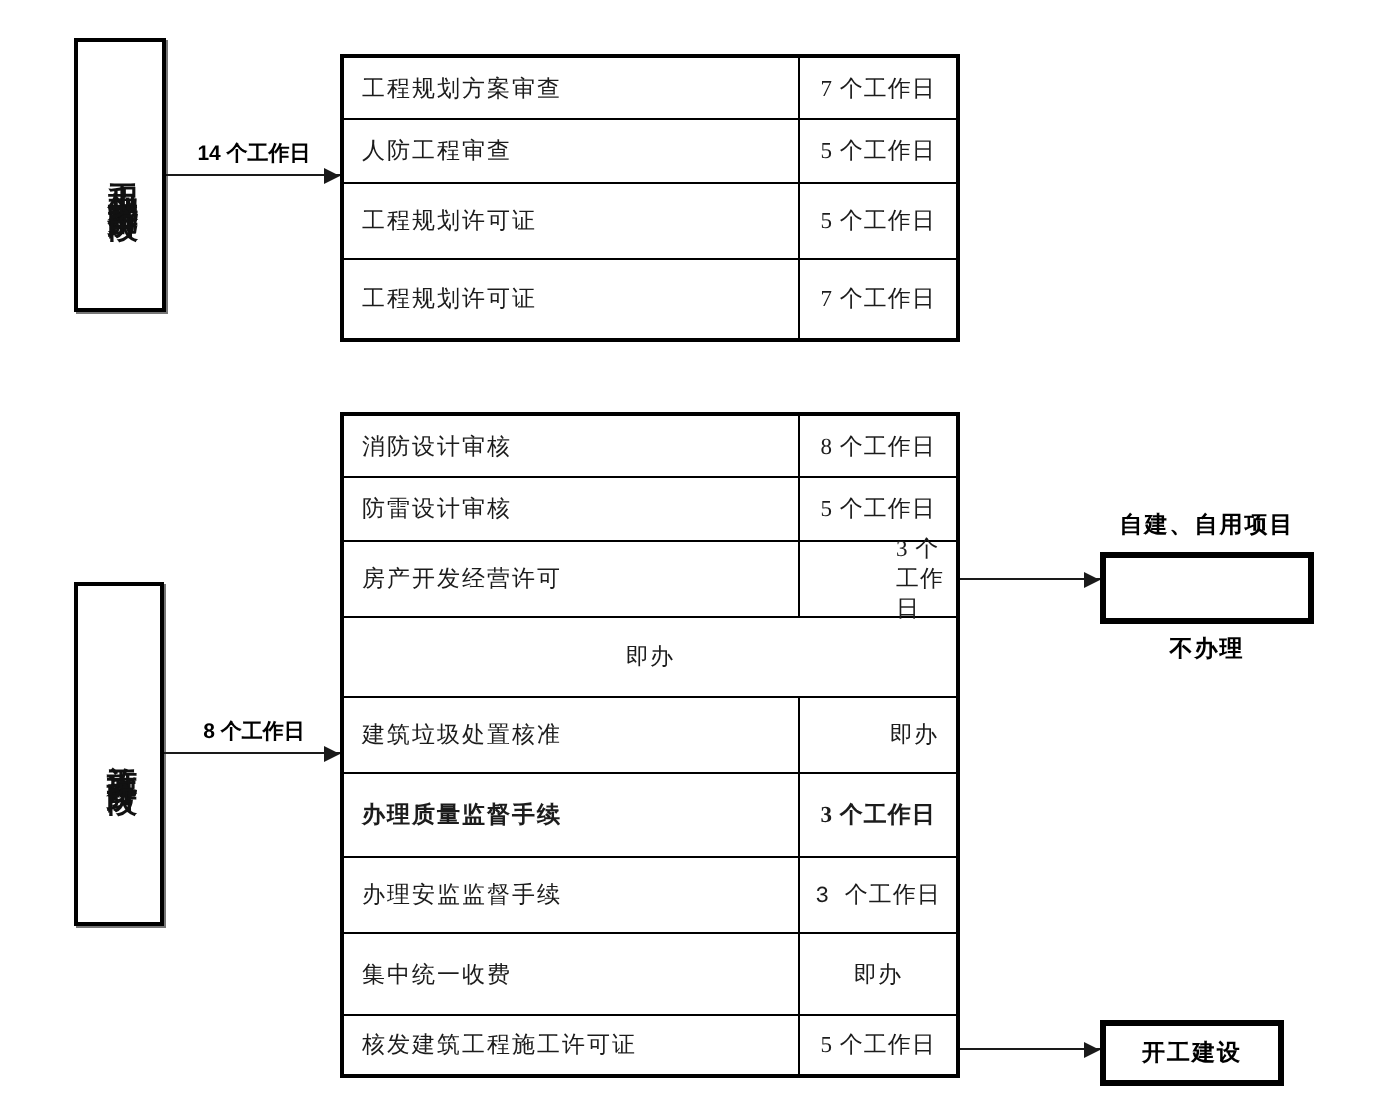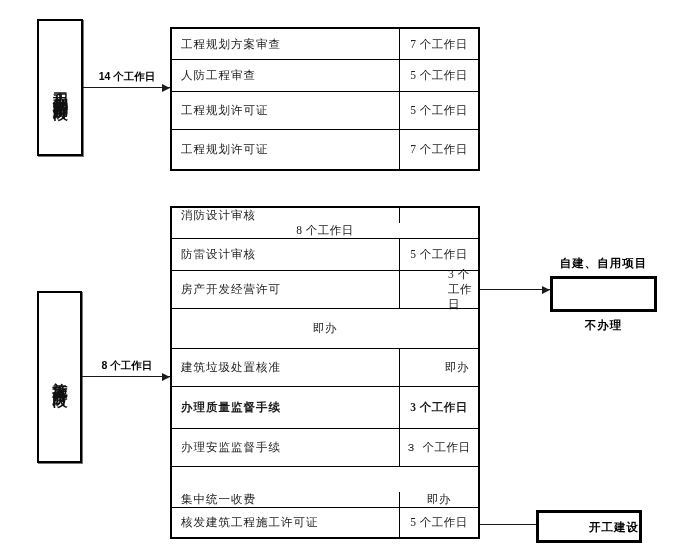"消防设计审核" #table2 .prow:nth-child(1) { flex-direction: column -> none }
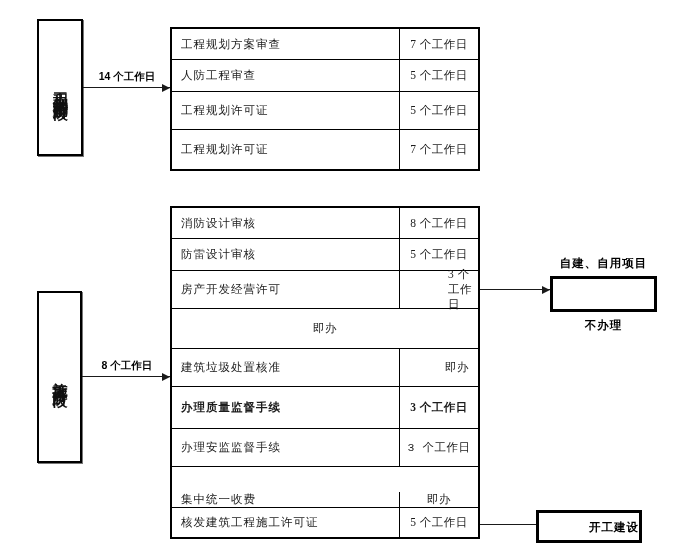"集中统一收费" #table2 .prow:nth-child(8) { align-items: flex-end -> none }
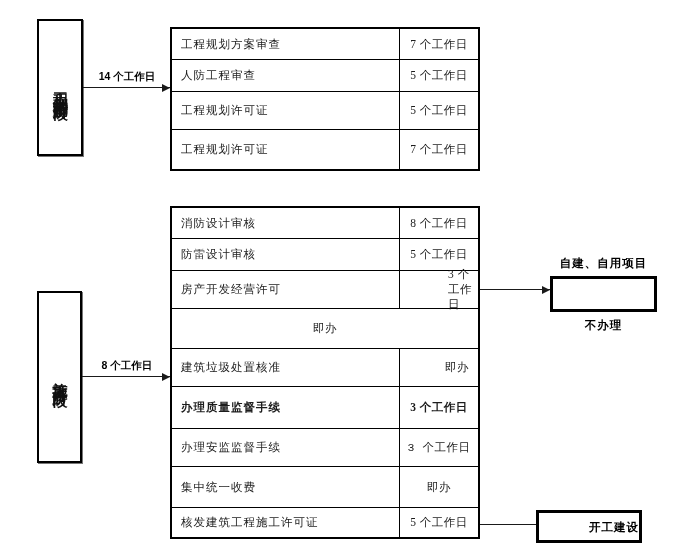"开工建设" #callout-start { align-items: flex-end -> none; left: 536px -> 550px; width: 106px -> 92px }
